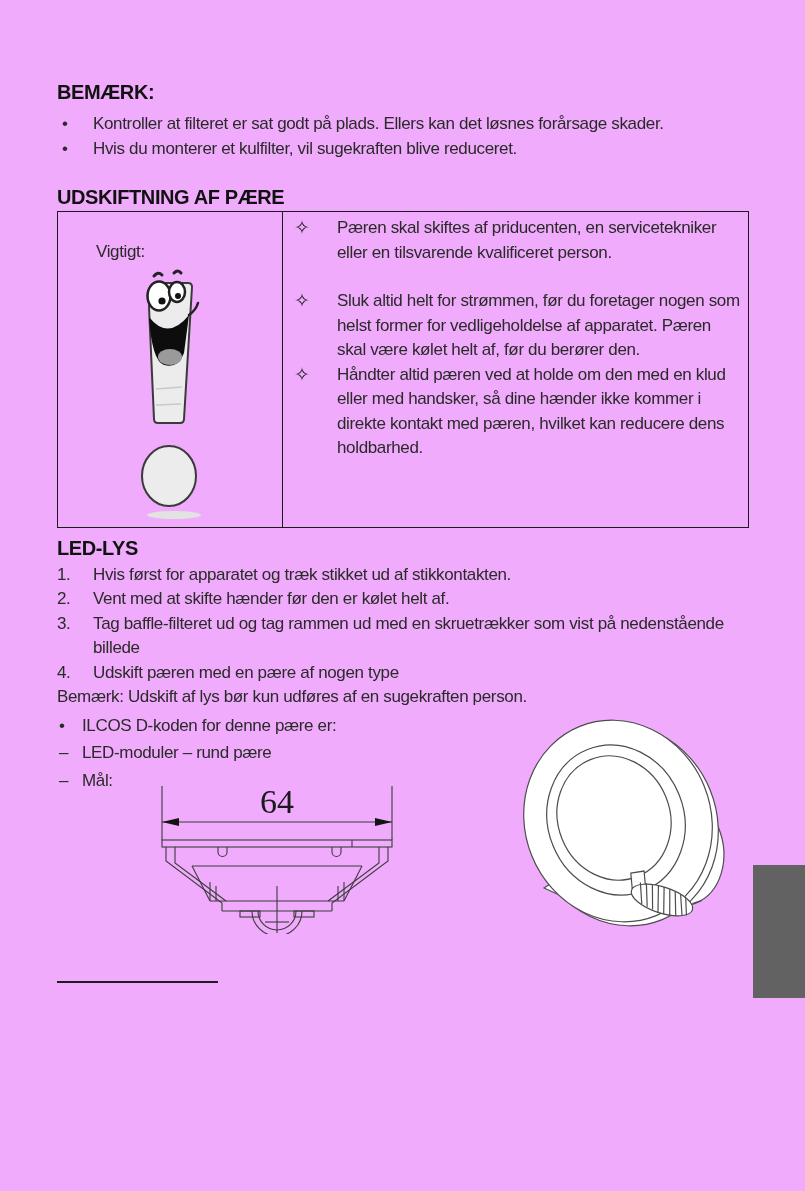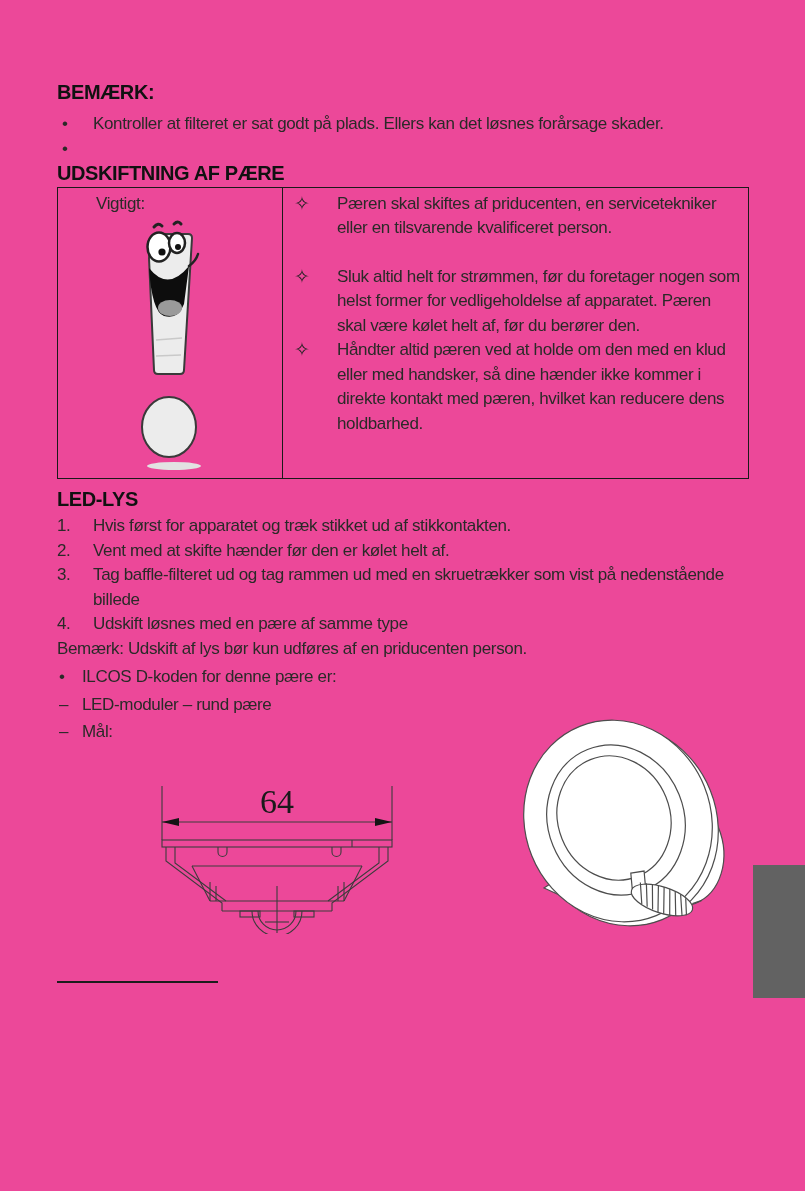"BEMÆRK:" .page { background: #ec4899 -> #f0abfc }
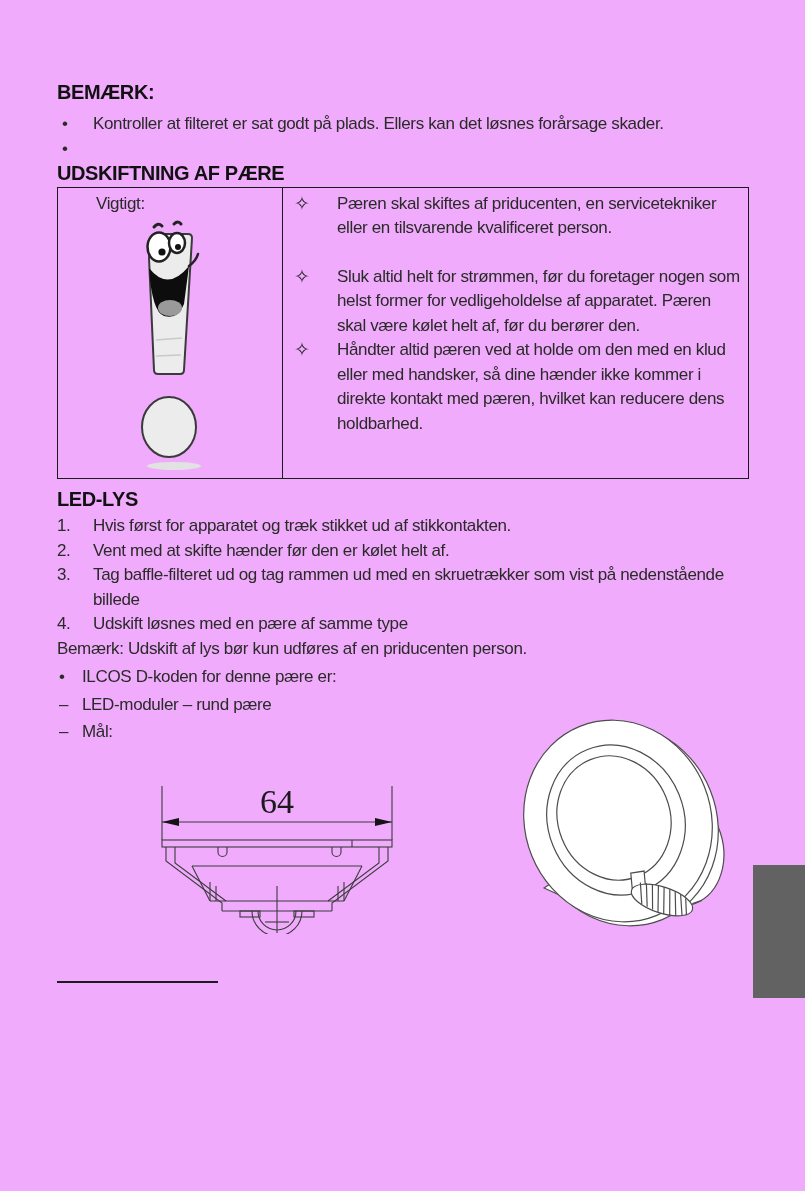"Hvis du monterer et kulfilter," span { html: none -> <span>Hvis du monterer et kulfilter, vil sugekraften blive reduceret.</span> }
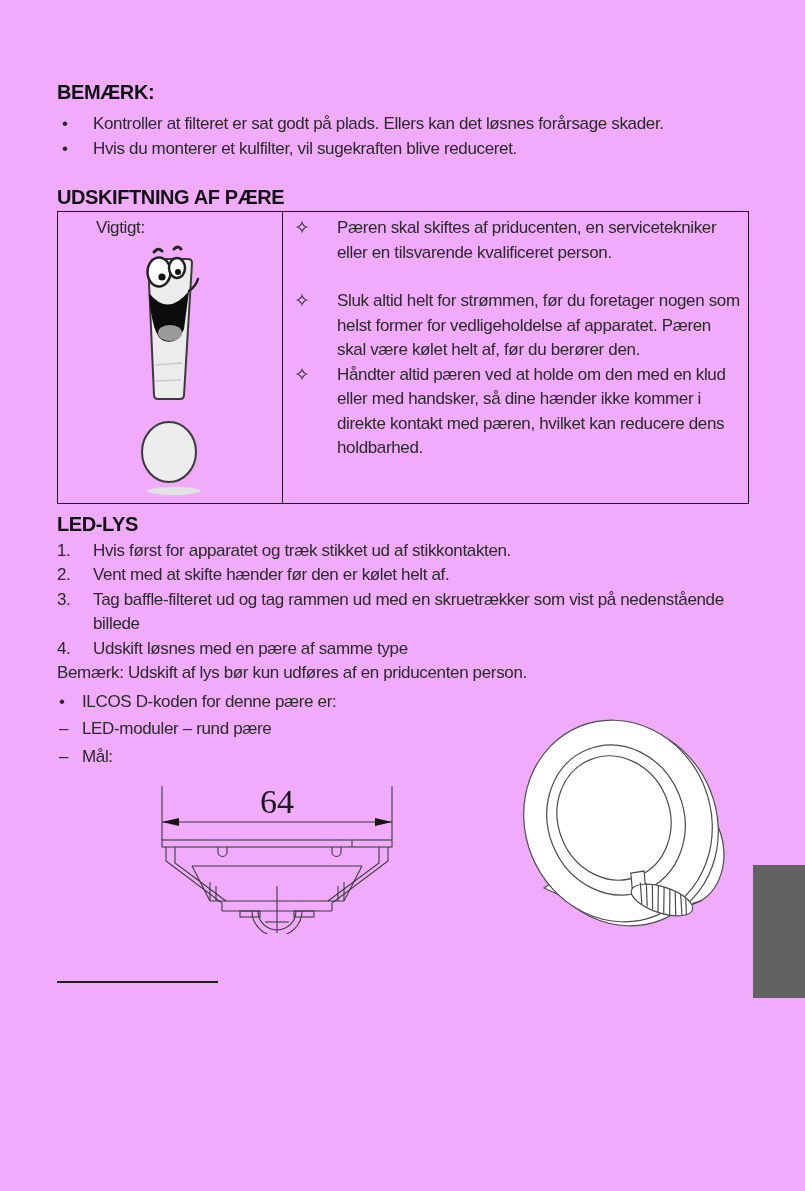"Vigtigt:" .vigtigt { margin-top: none -> 24px }
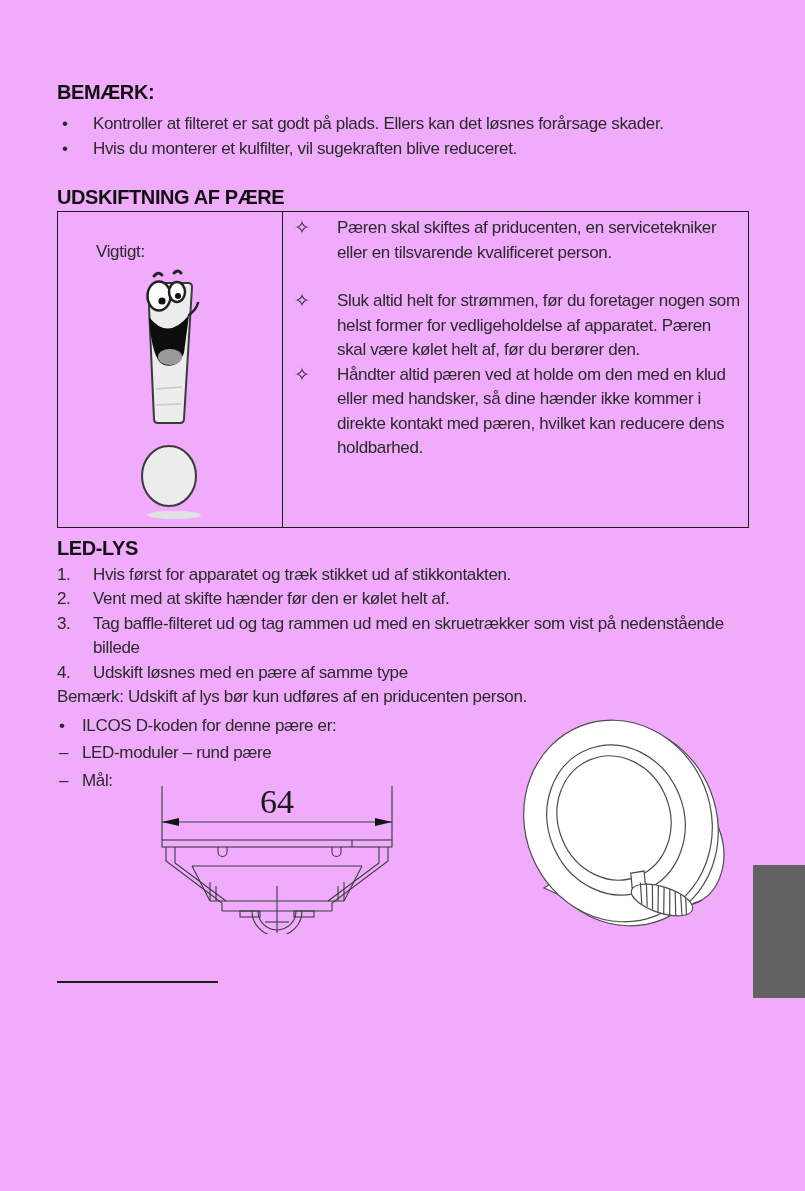"Udskift løsnes med en pære" span { text: løsnes med en pære af samme -> pæren med en pære af nogen }
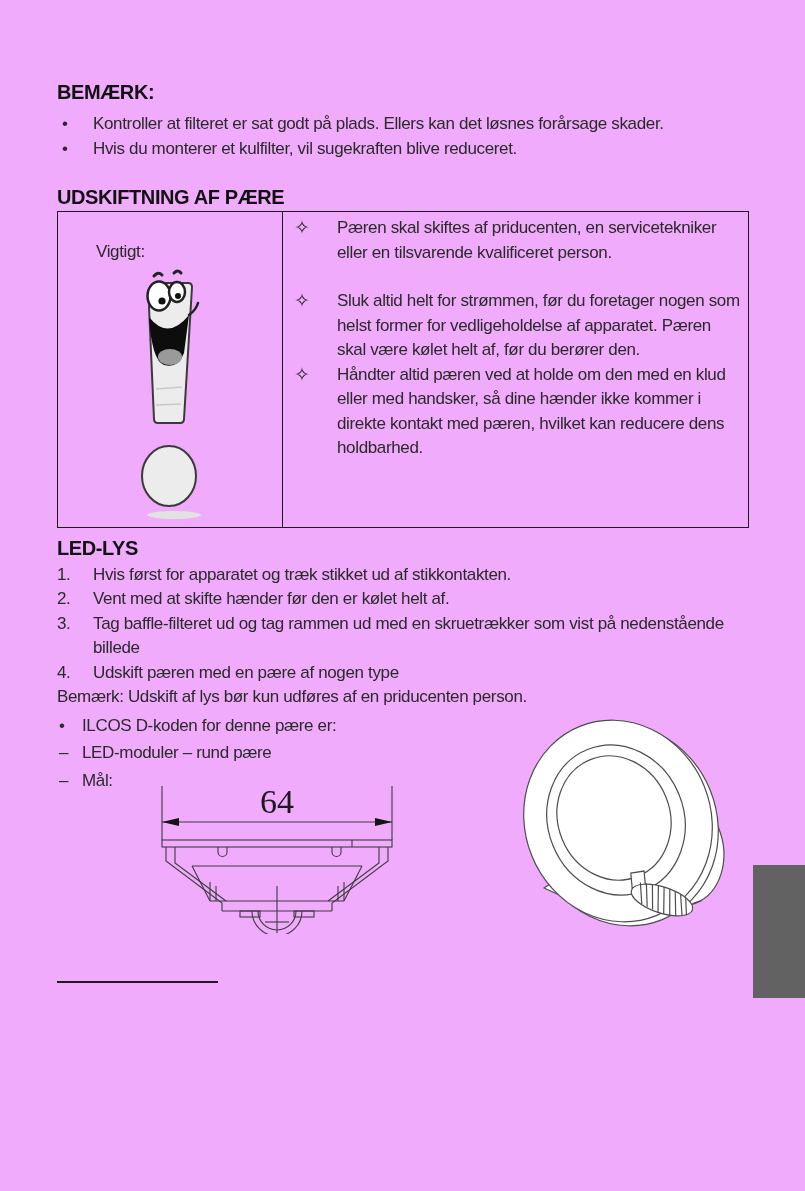"Bemærk: Udskift af lys bør" div.note { text: priducenten -> sugekraften }
